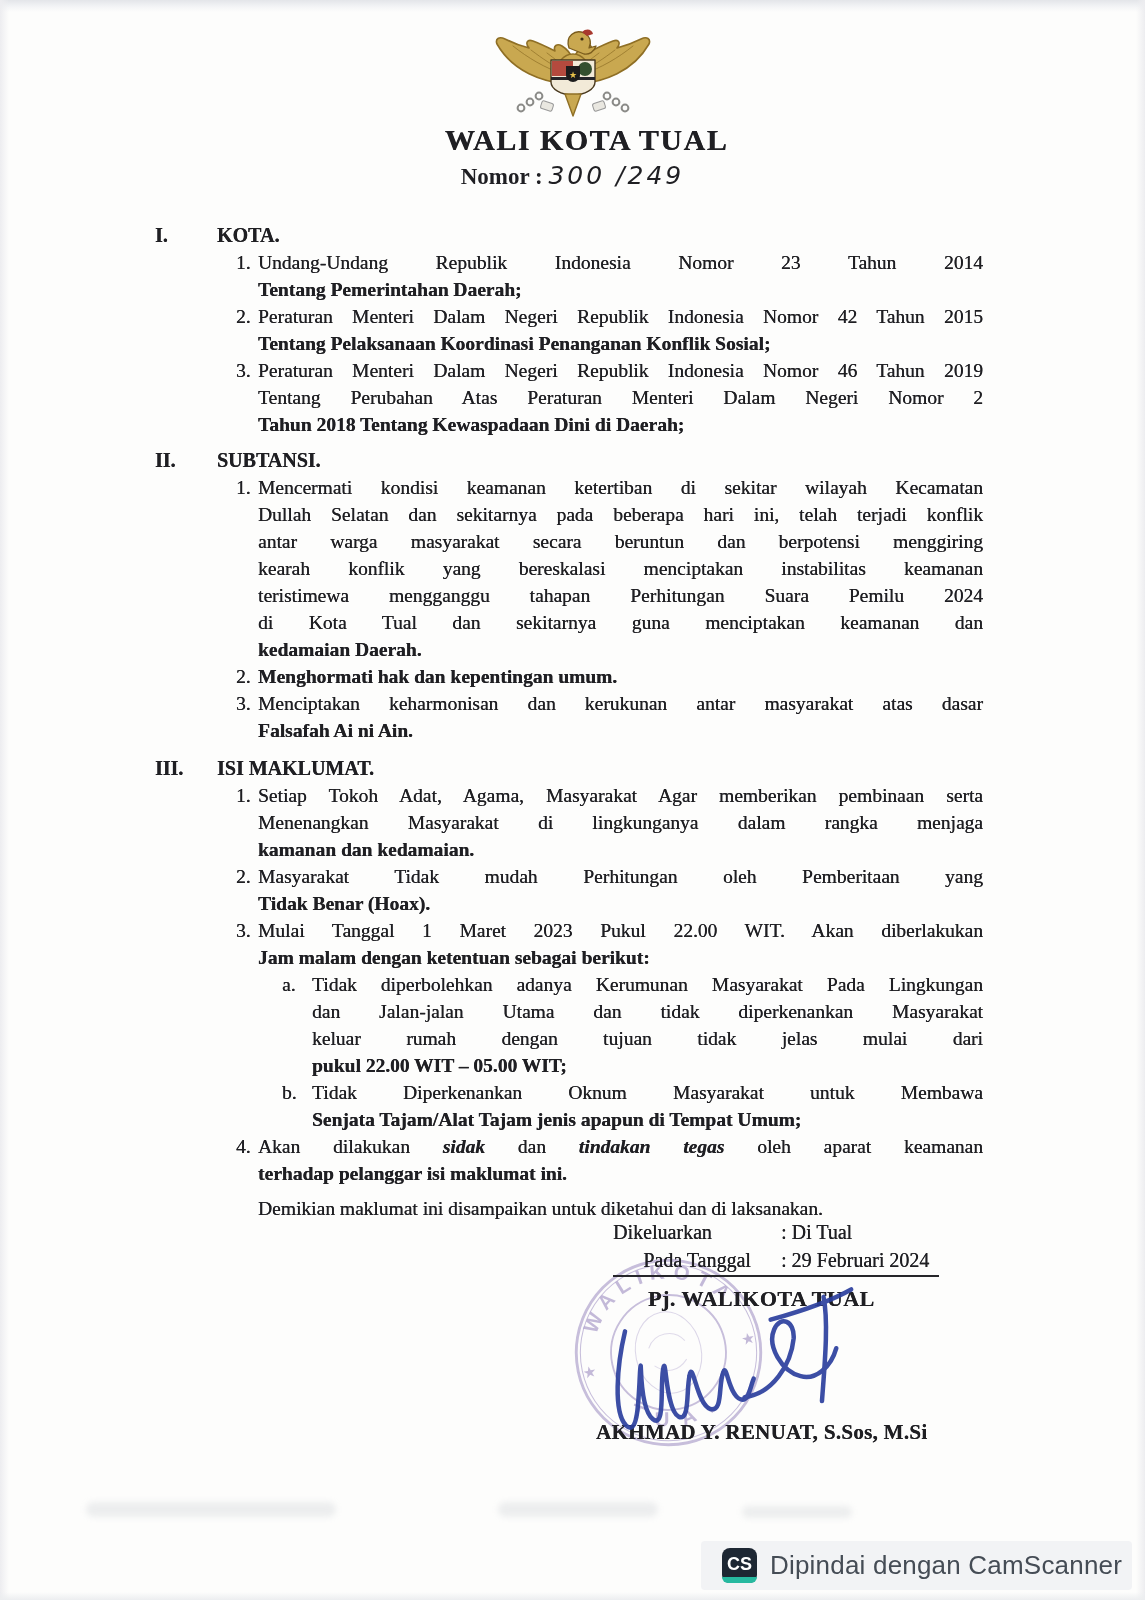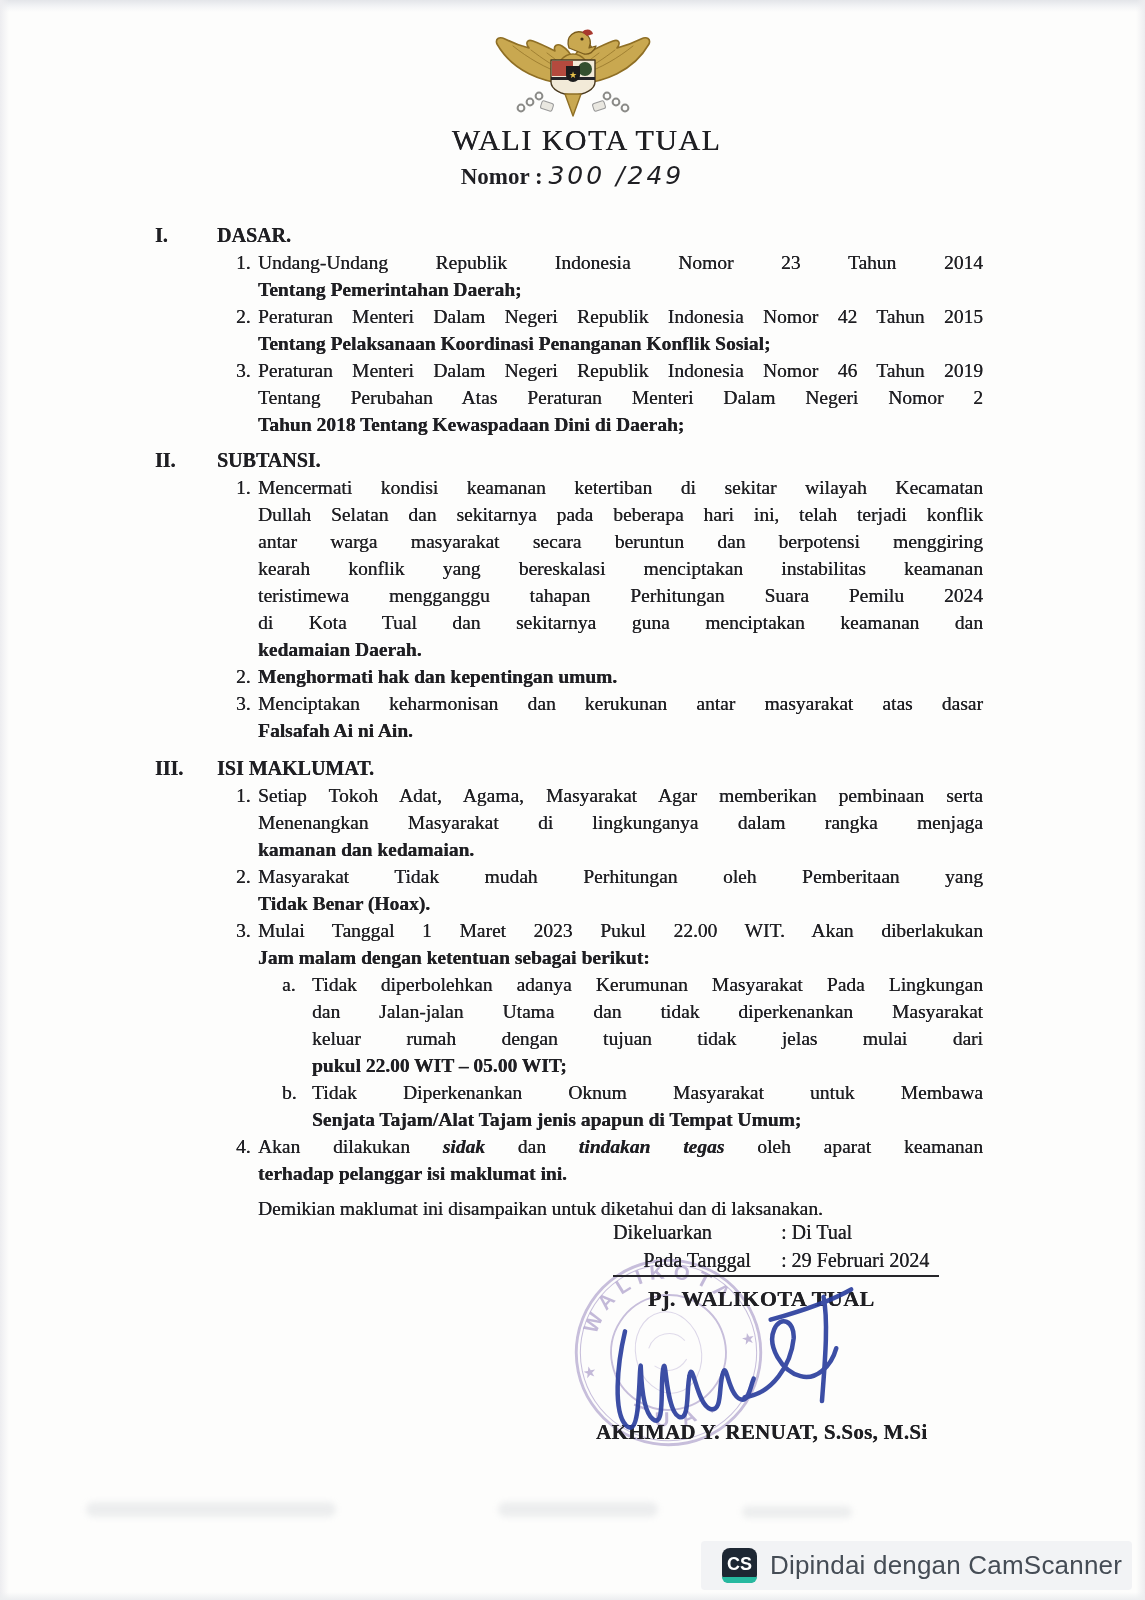"WALI KOTA TUAL" .title2 { font-weight: normal -> bold }
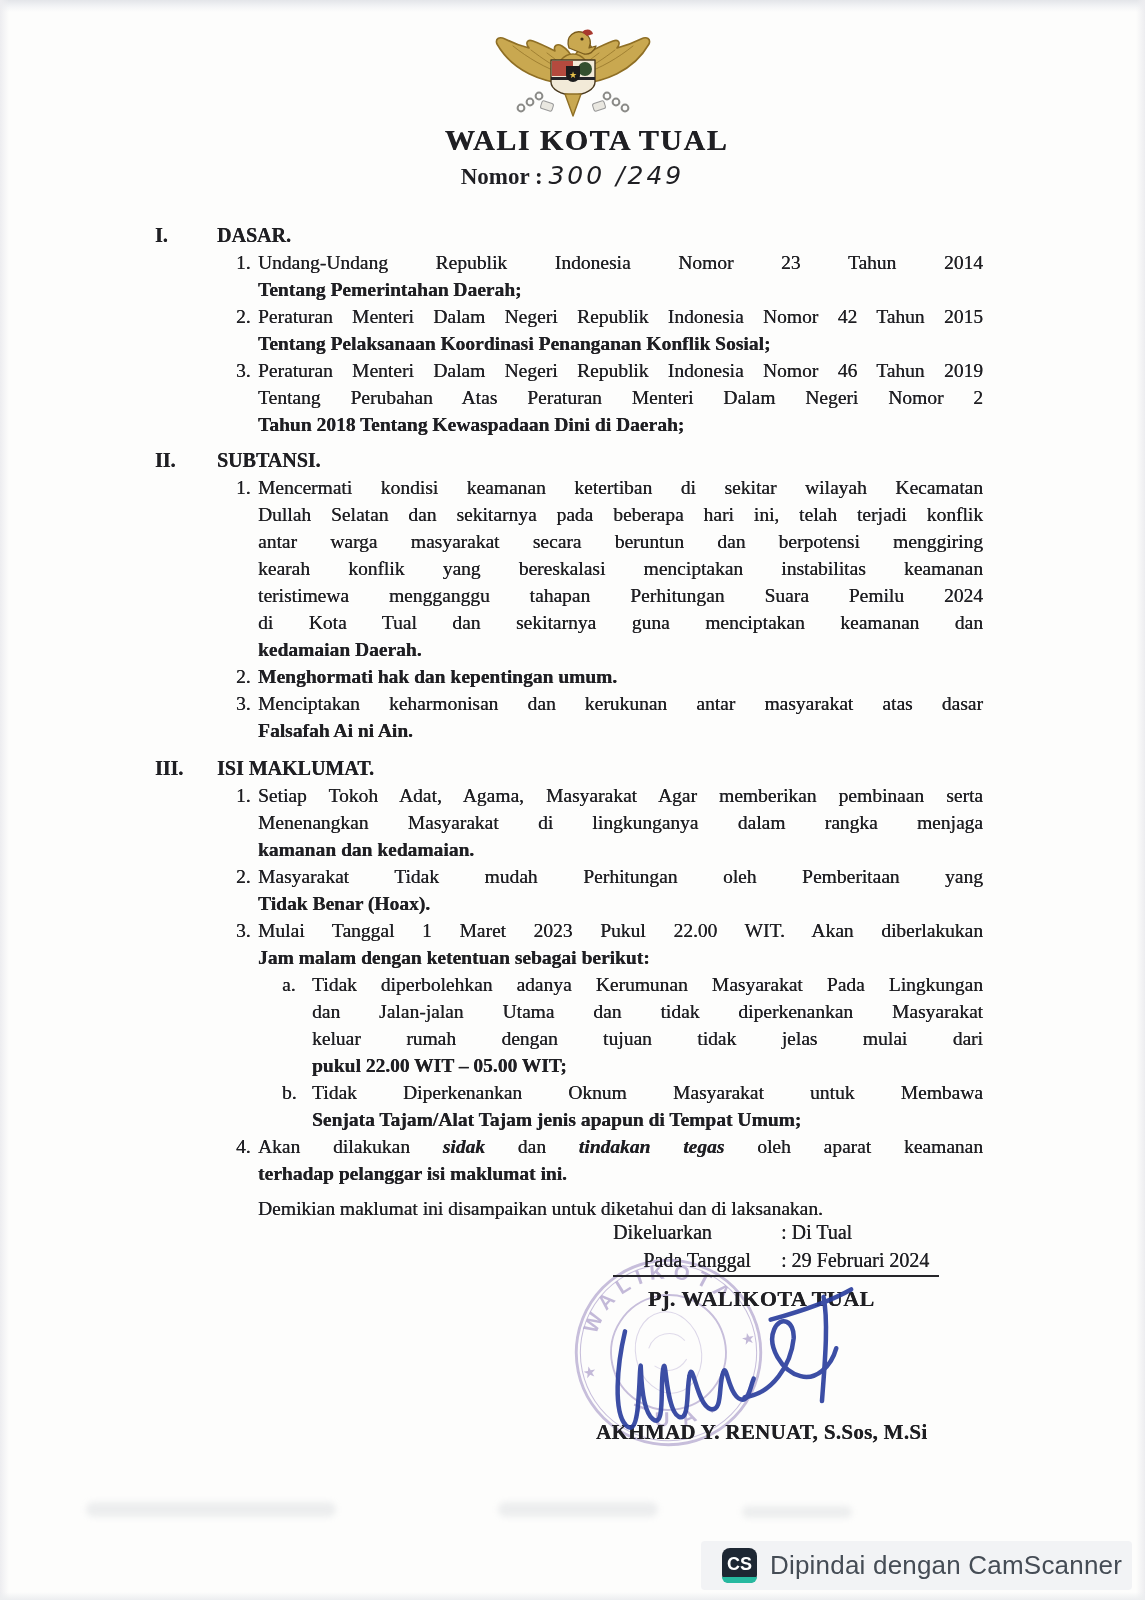"DASAR." span { text: DASAR -> KOTA }
